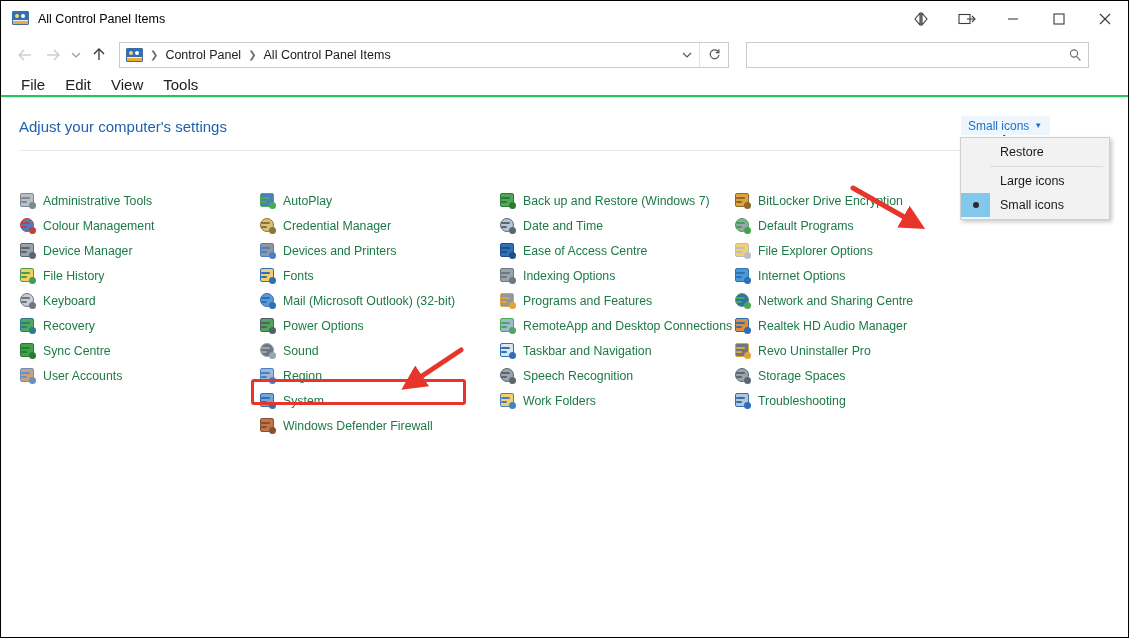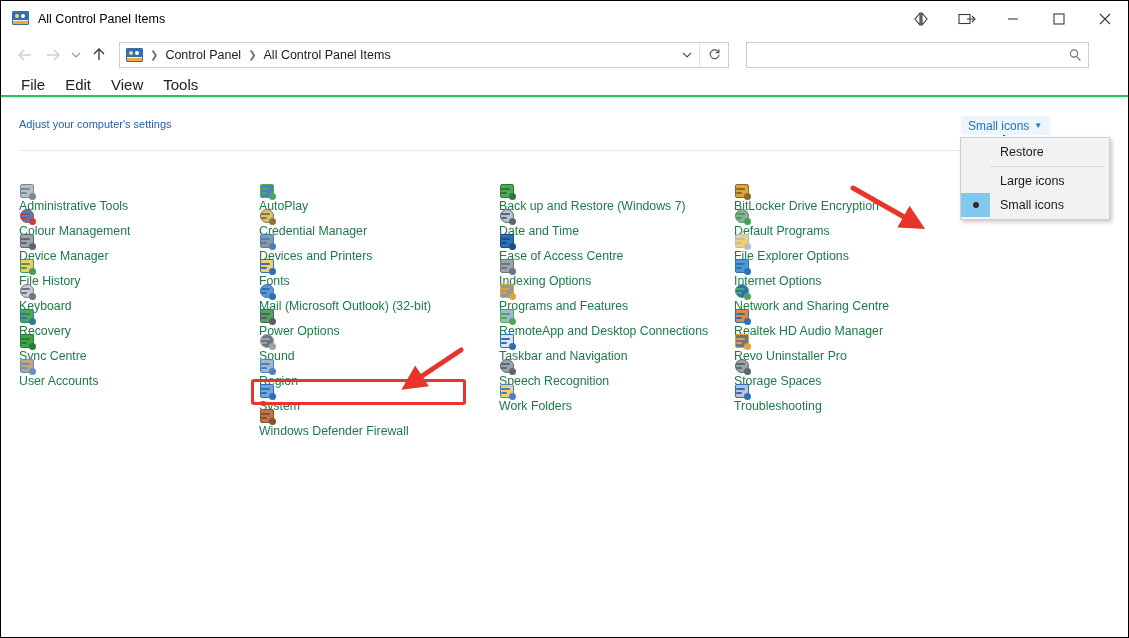"Adjust your computer's settings" #page-title { font-size: 11px -> 15px }
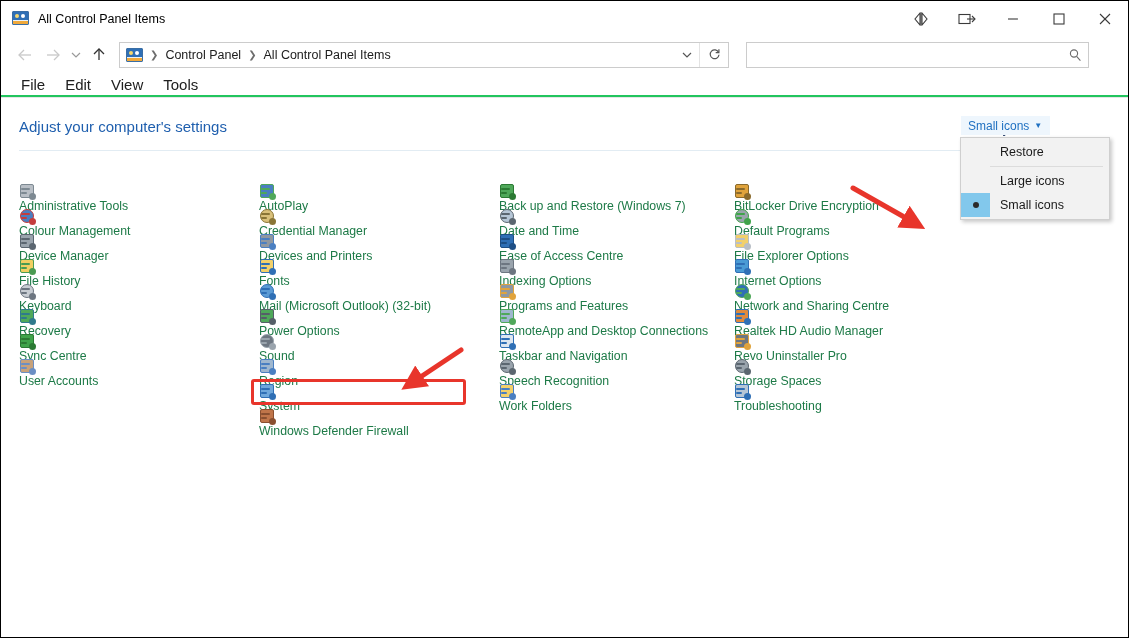"Administrative Tools" .cp-item { align-items: flex-start -> flex-end; flex-direction: column -> none }
